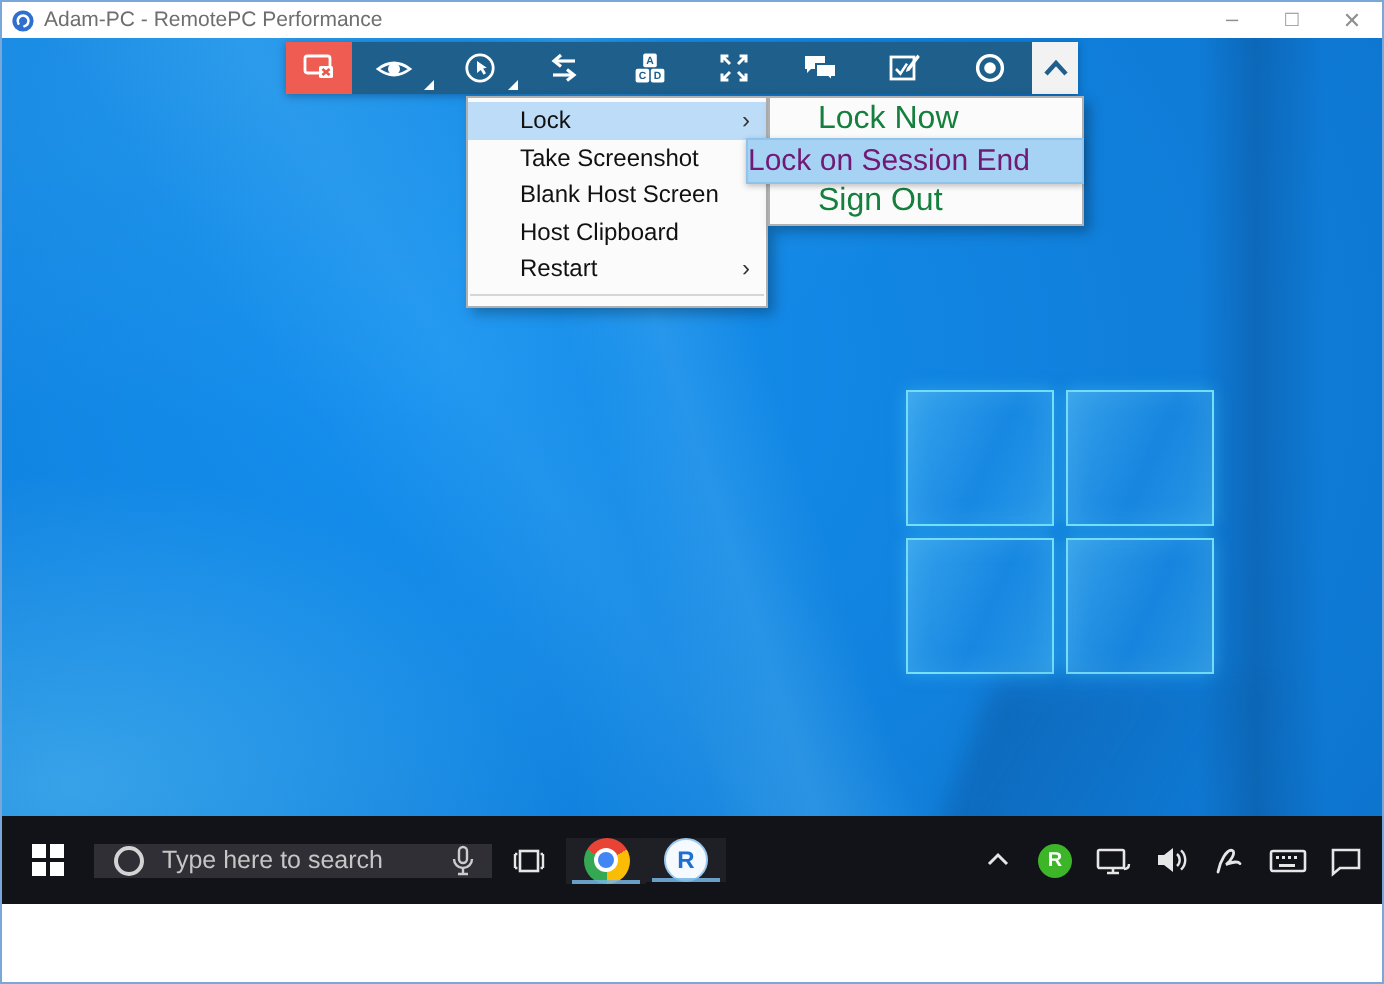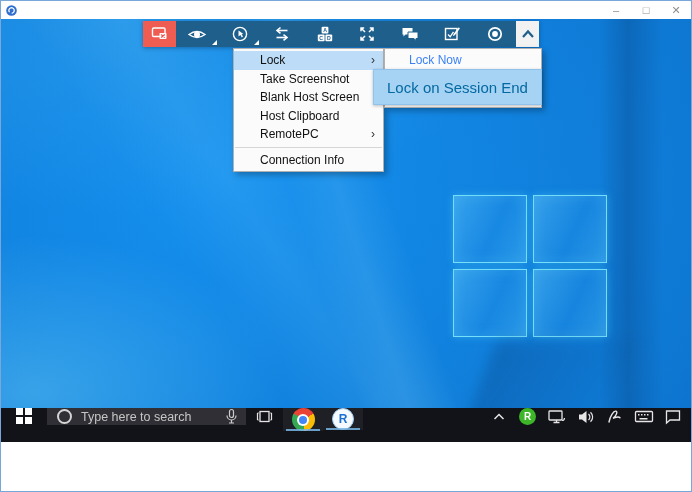"Adam-PC - RemotePC Performance" span.title-text { html: none -> <span>Adam-PC - RemotePC Performance</span> }
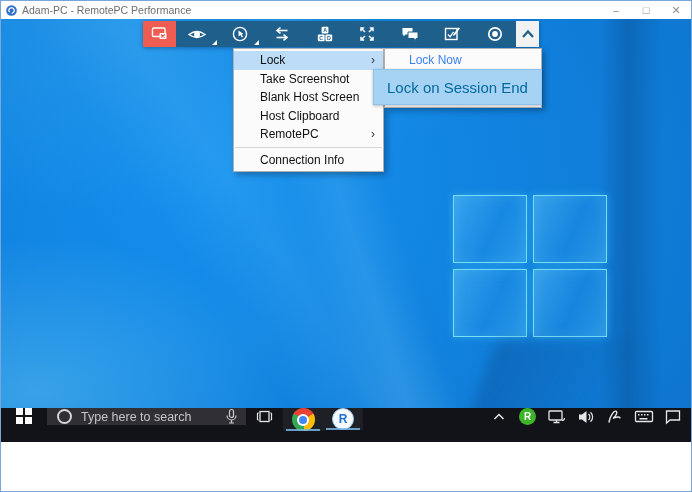"Lock Now" .smi { color: #3b82f6 -> #15803d; font-size: 12px -> 16px }
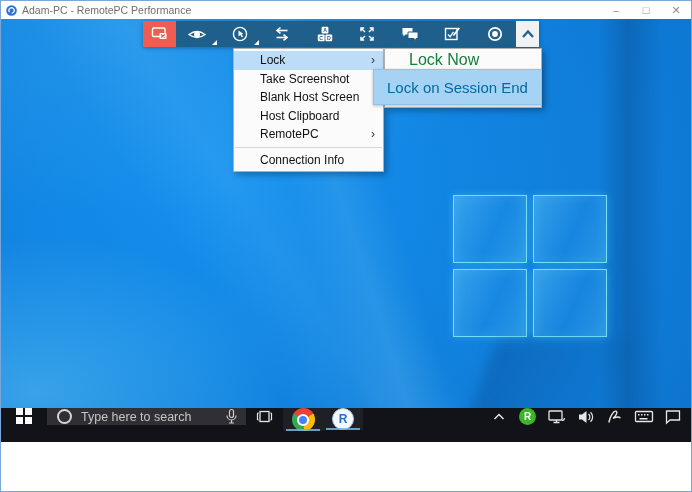"Lock on Session End" .smi.big { color: #0369a1 -> #701a75; justify-content: center -> none; padding: 17px -> 0 }
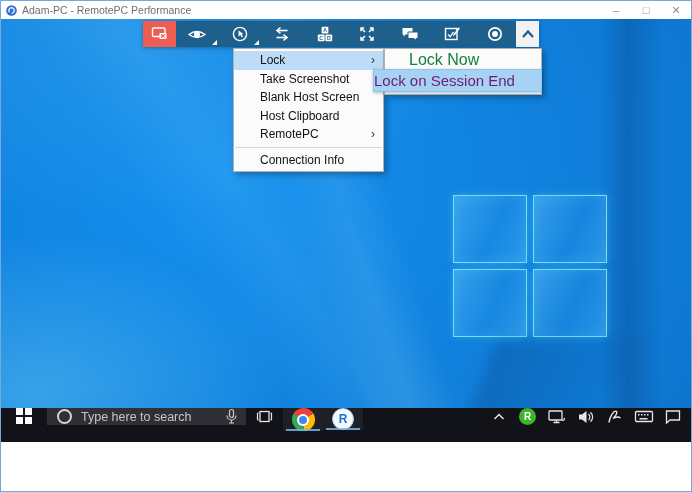"Sign Out" div.smi { html: none -> <div> <span>Sign Out</span> </div> }
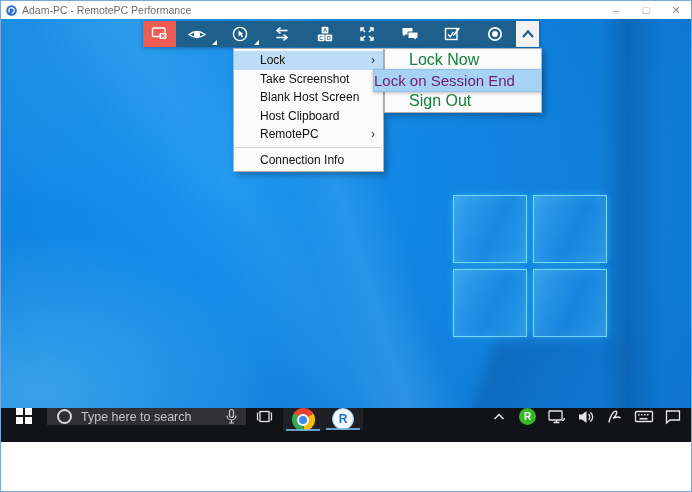"RemotePC" span { text: RemotePC -> Restart }
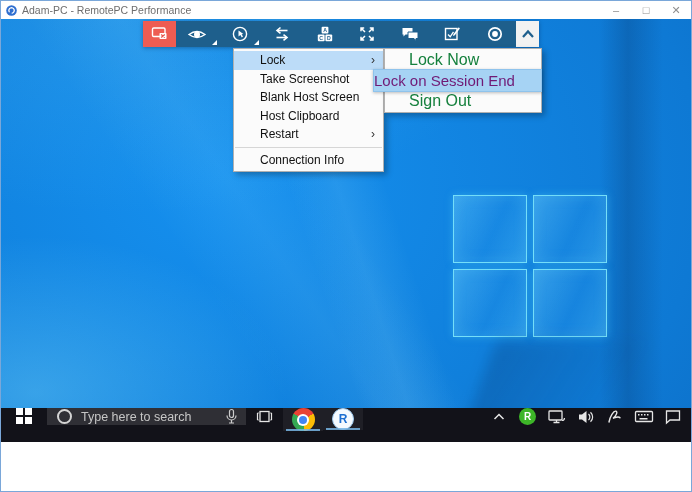"Connection Info" div.mi { html: <div> <span>Connection Info</span> </div> -> none }
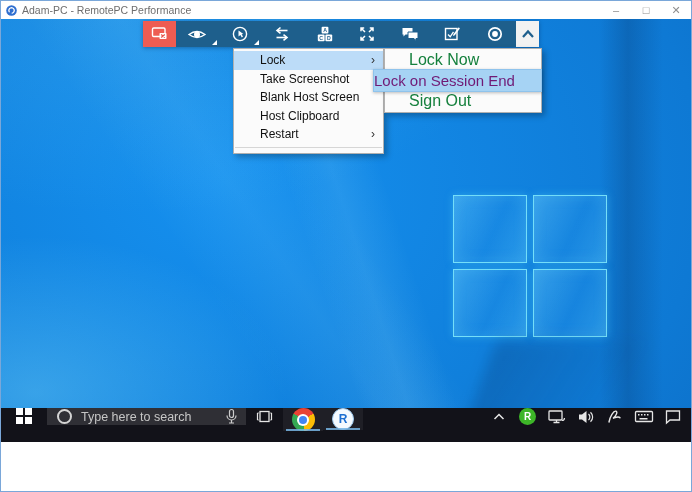"Type here to search" .taskbar { align-items: flex-start -> center; height: 34px -> 44px }
